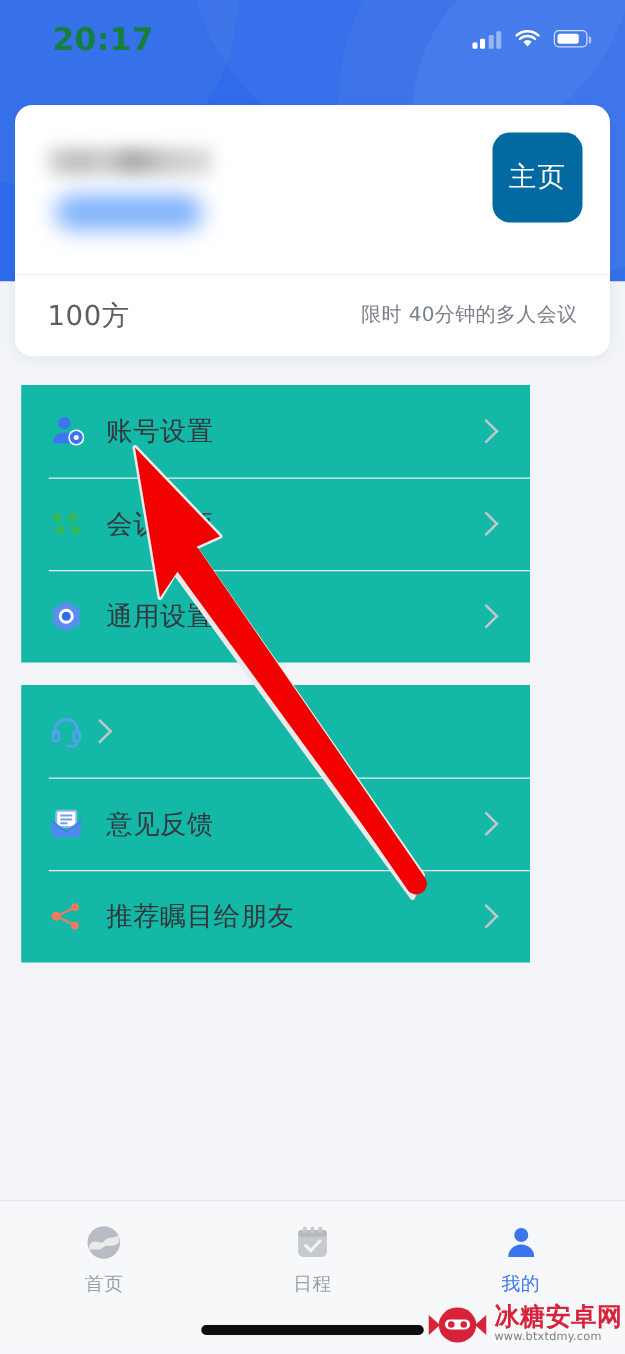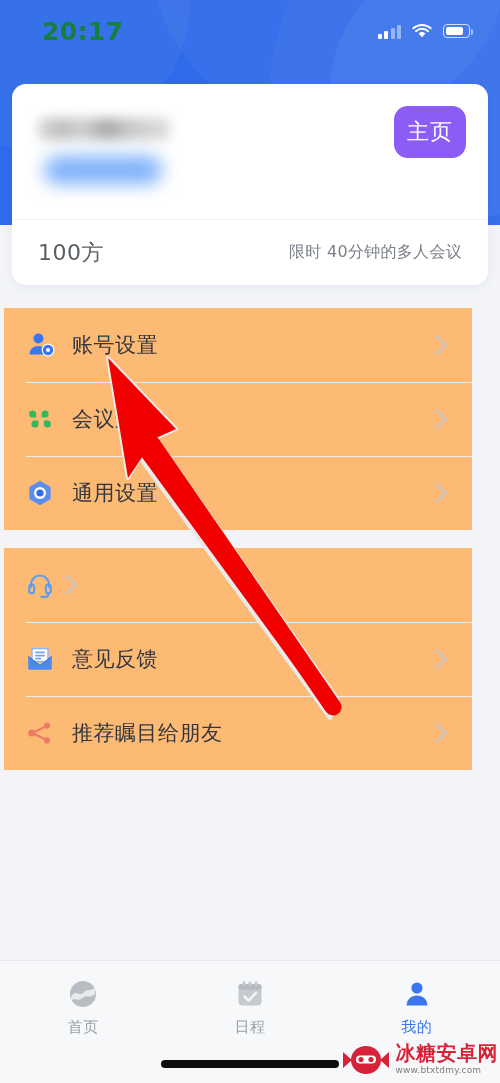"主页" .home-btn { background: #8b5cf6 -> #0369a1; height: 52px -> 72px }
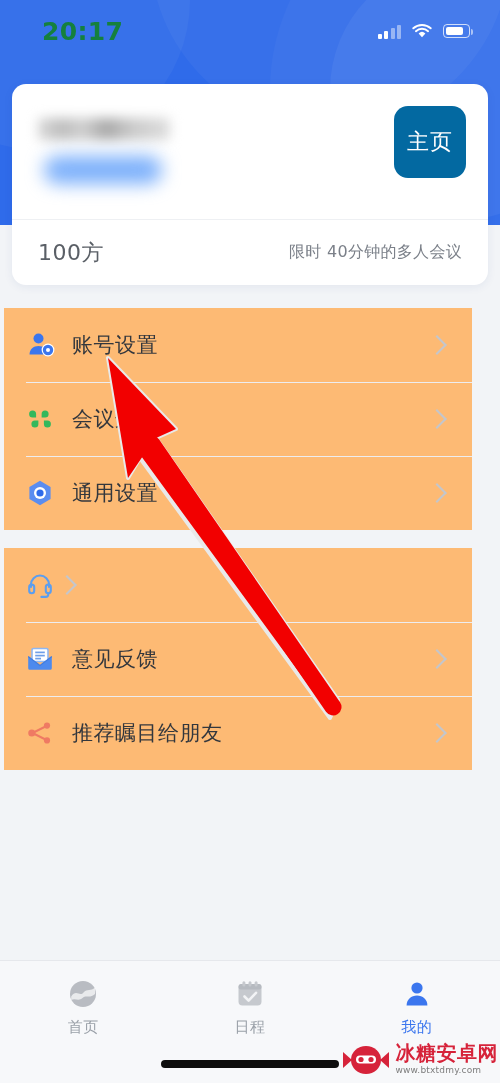"账号设置" .menu-group { background: #fdba74 -> #14b8a6; left: 4px -> 17px; width: 468px -> 407px }
